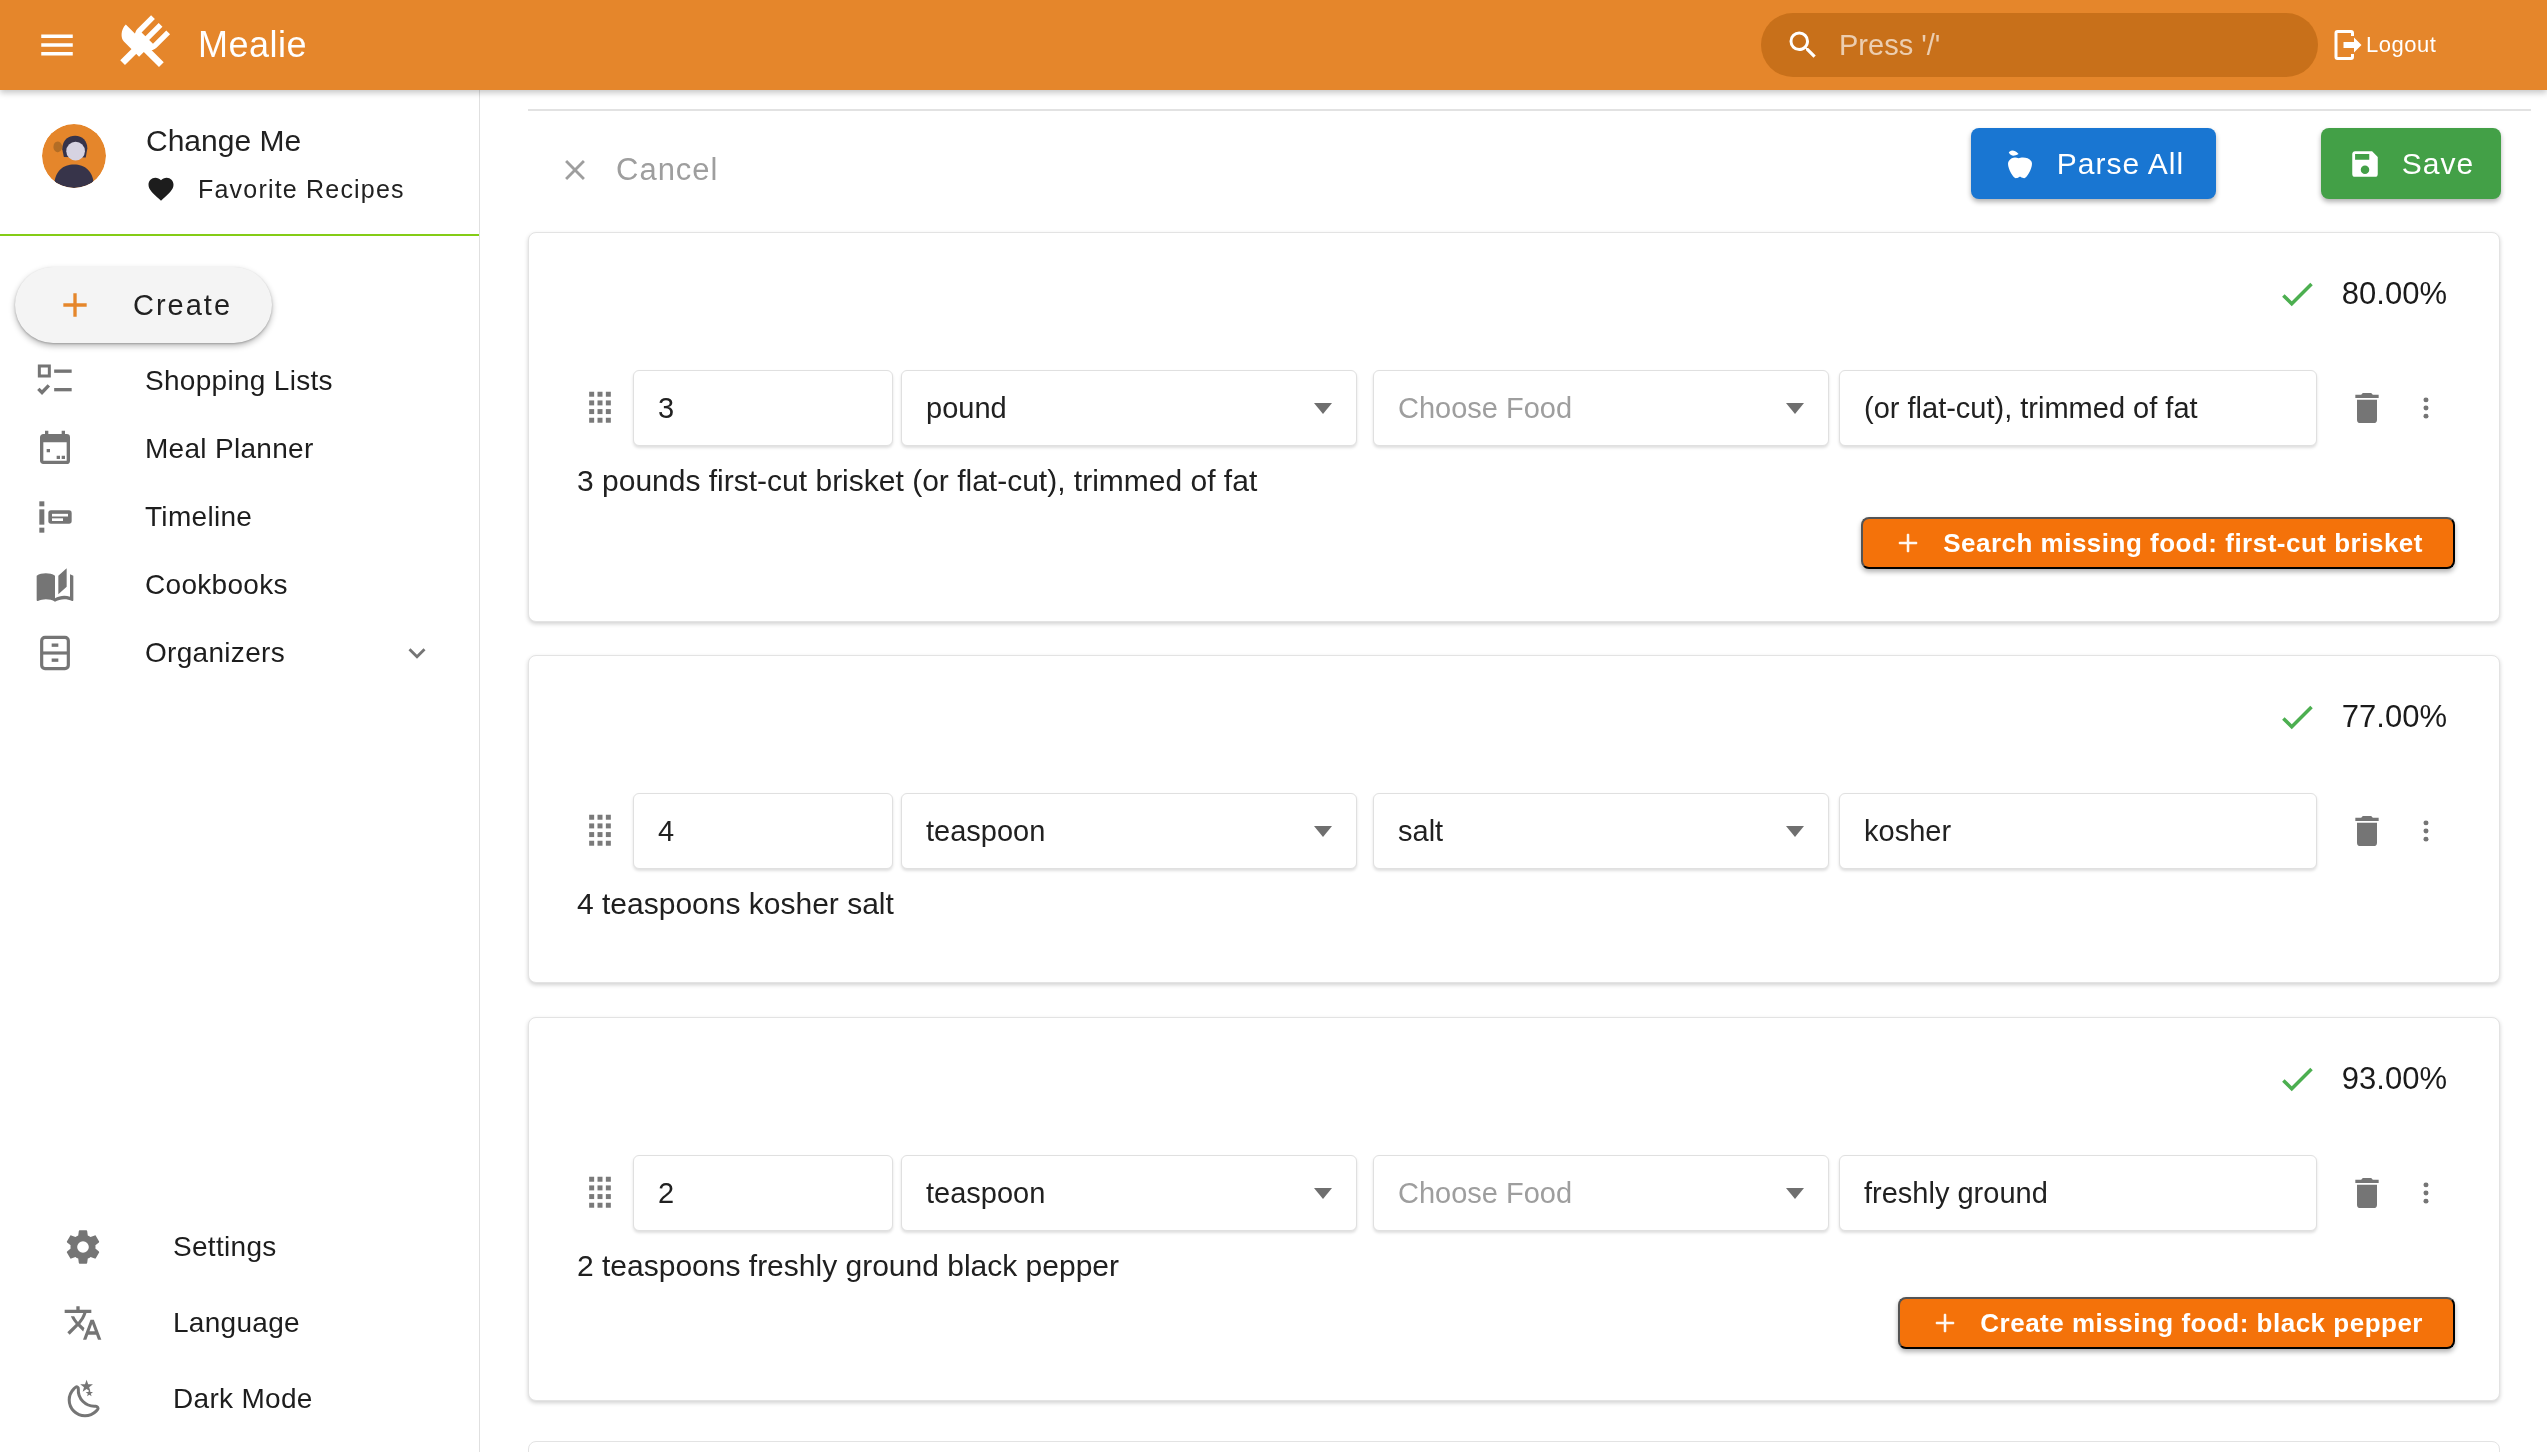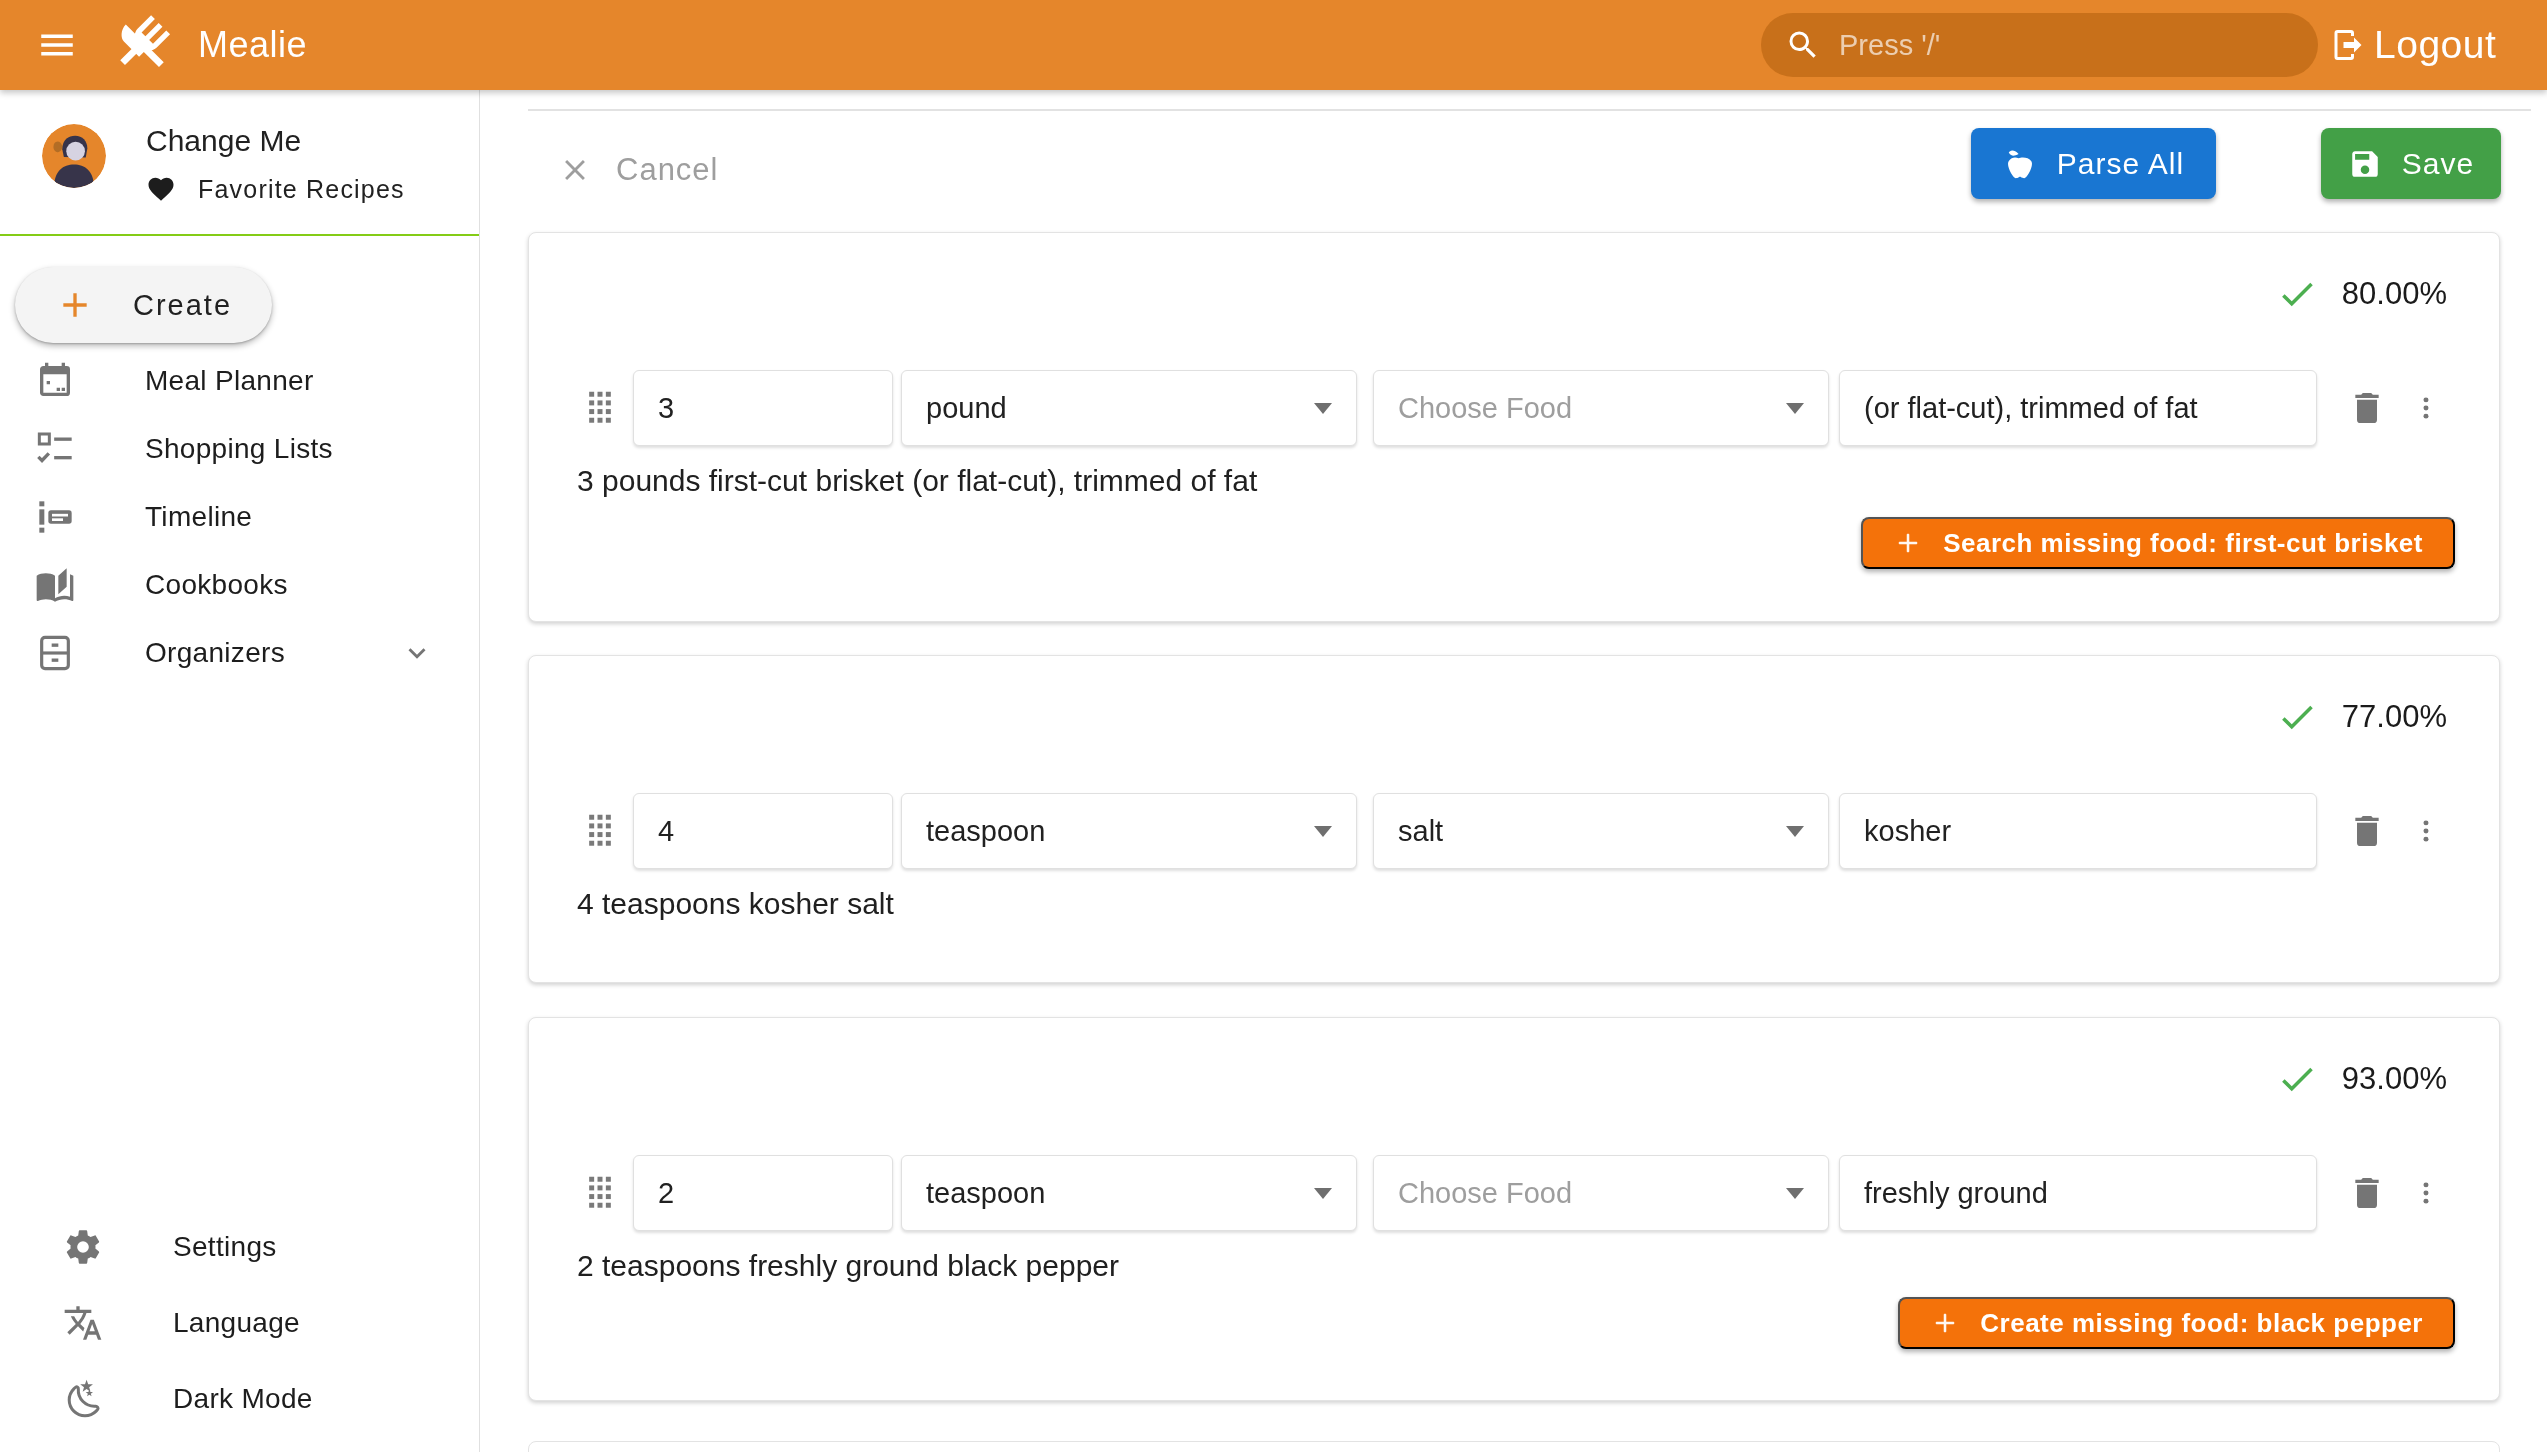"Logout" .logout-btn { font-size: 39px -> 22px; gap: 8px -> 0 }
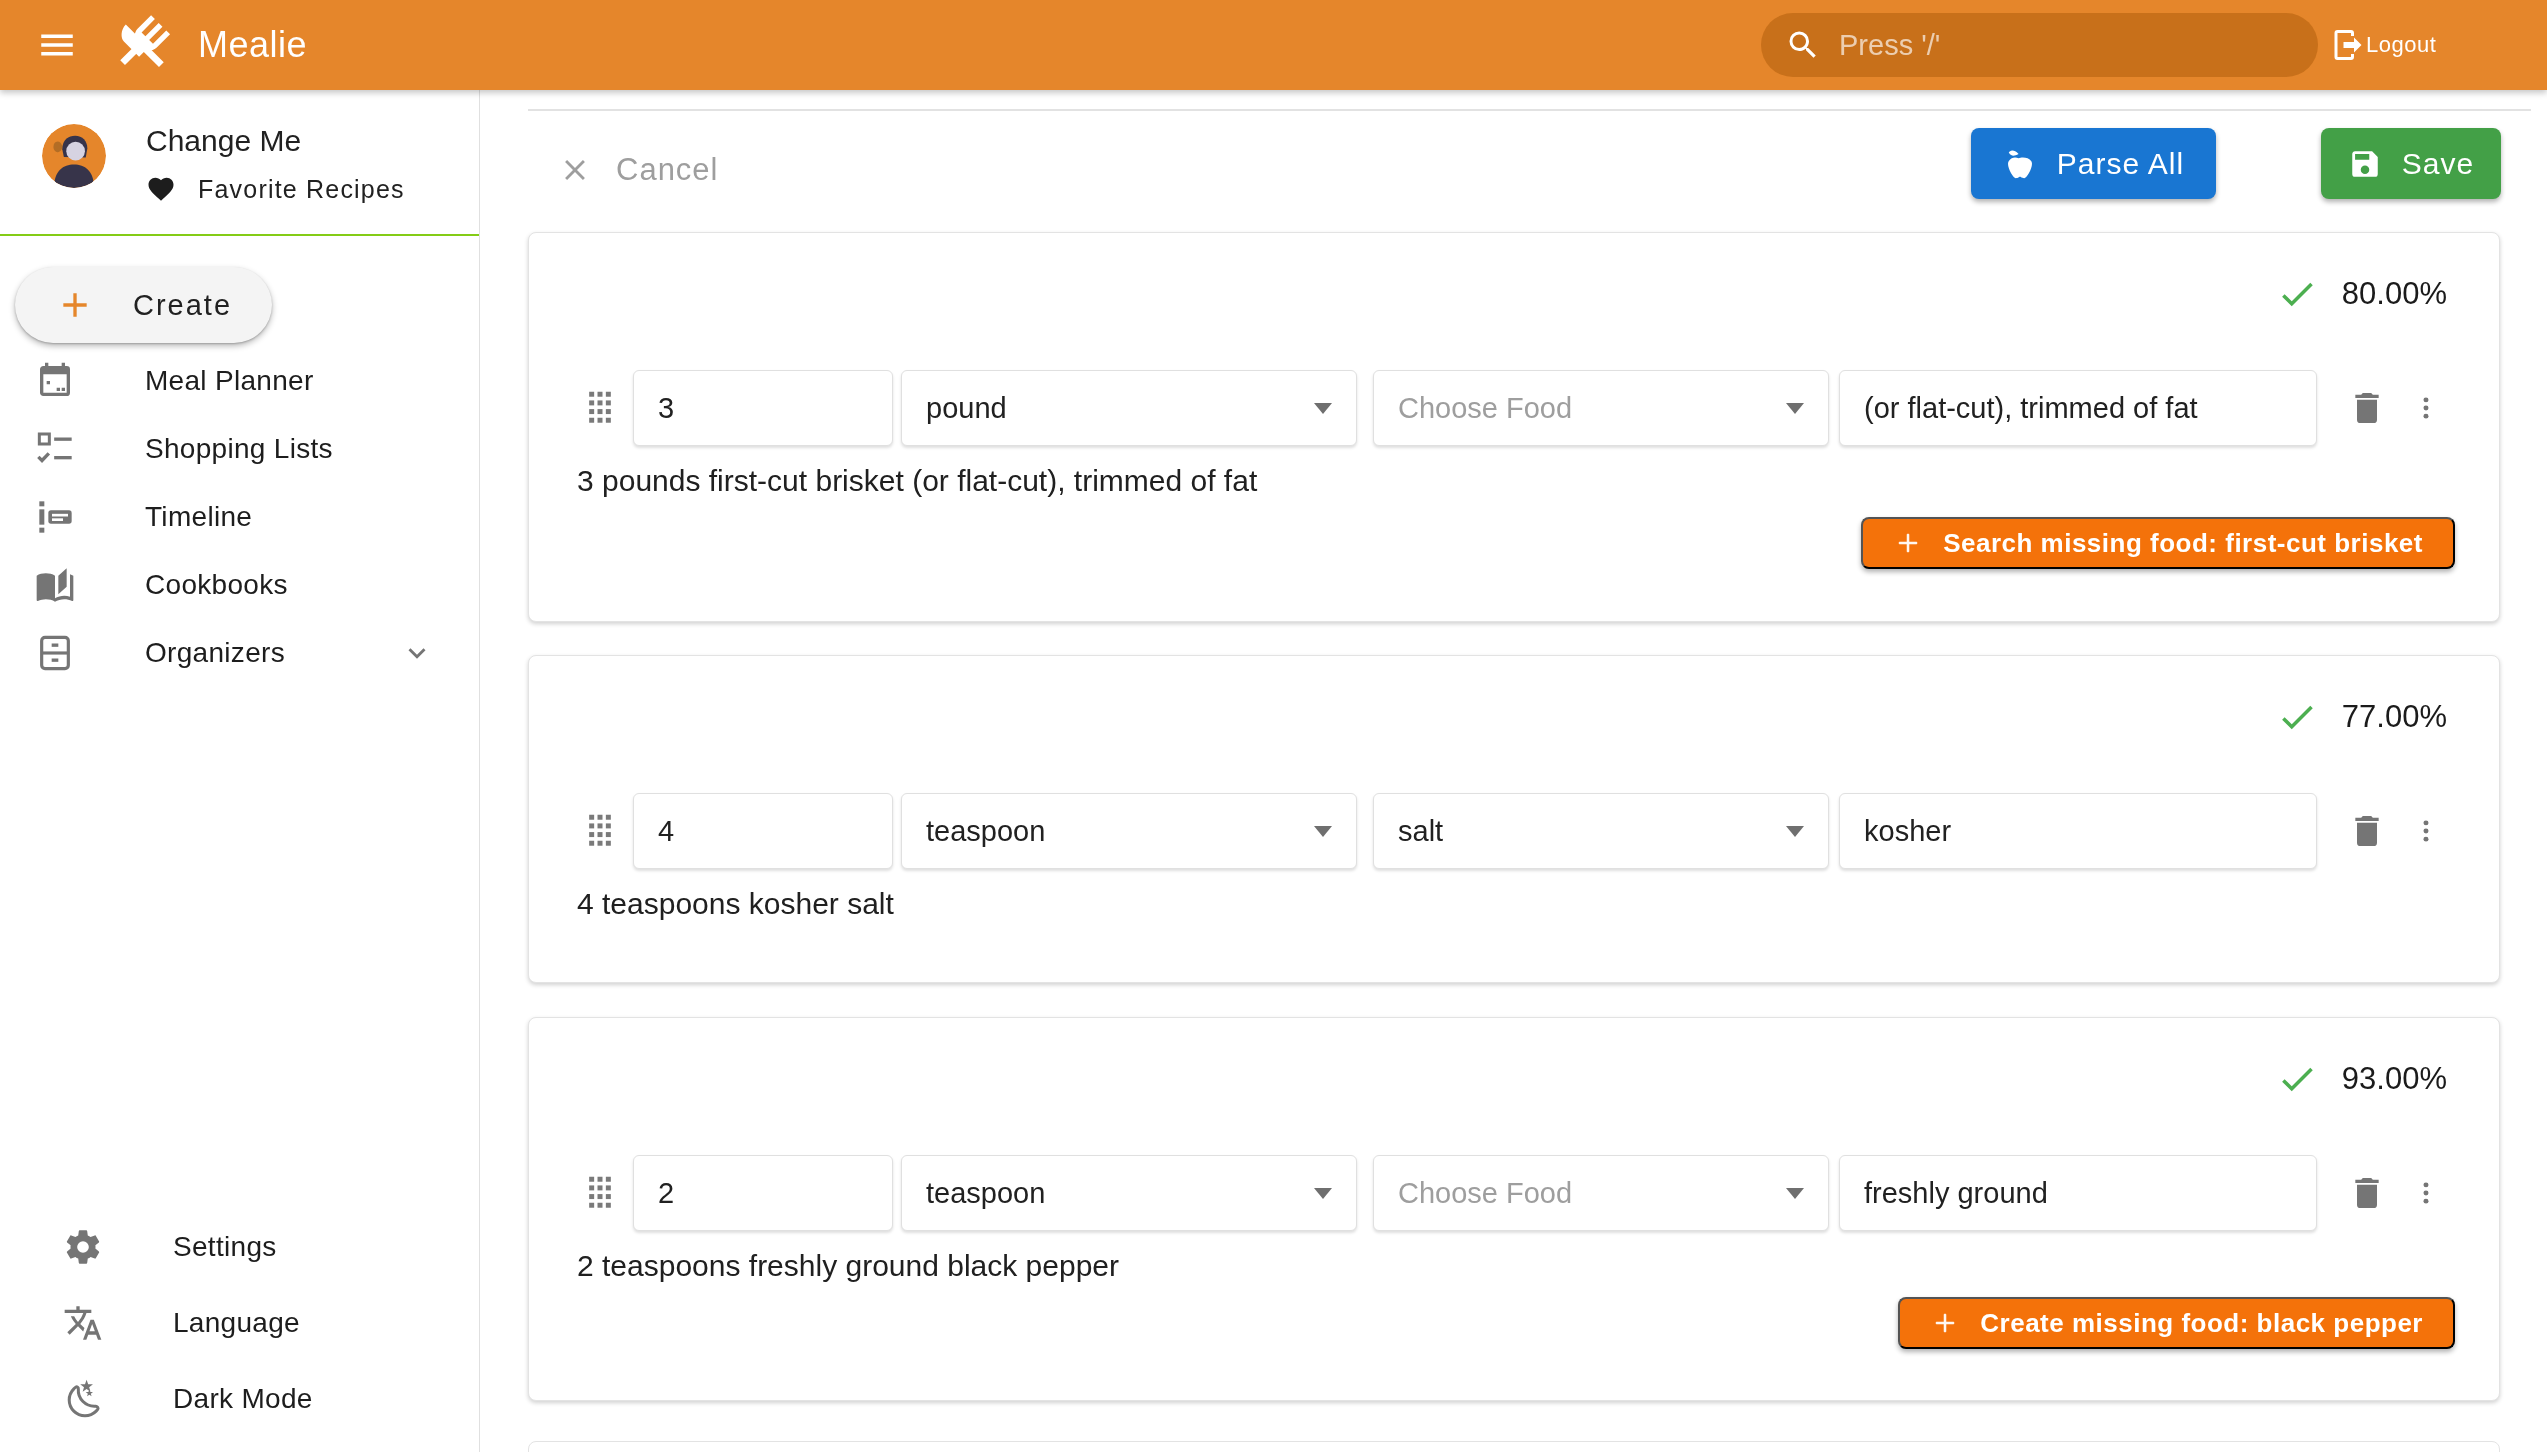"Meal Planner" div.nav-item { order: before "Shopping Lists" -> after "Shopping Lists" }
